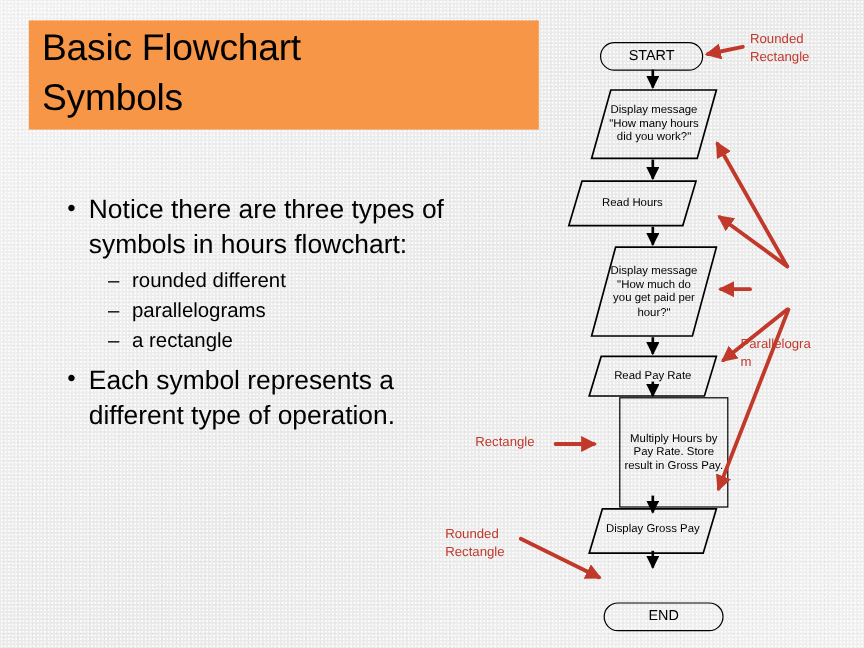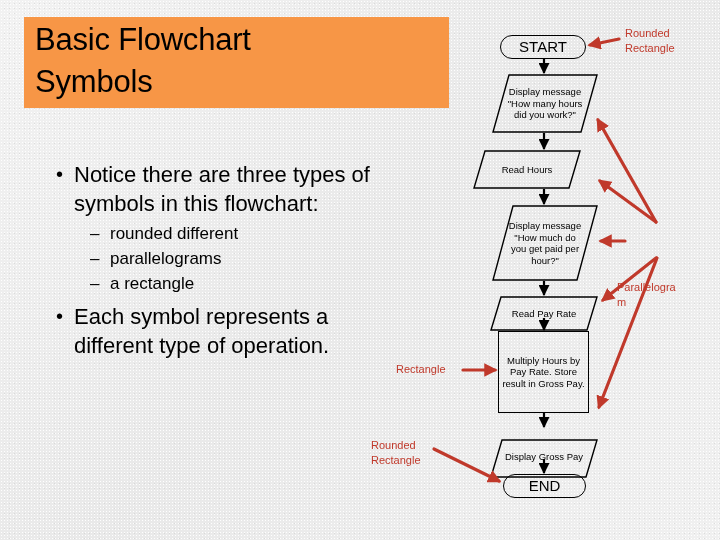"START" .stadium { font-size: 15px -> 12px }
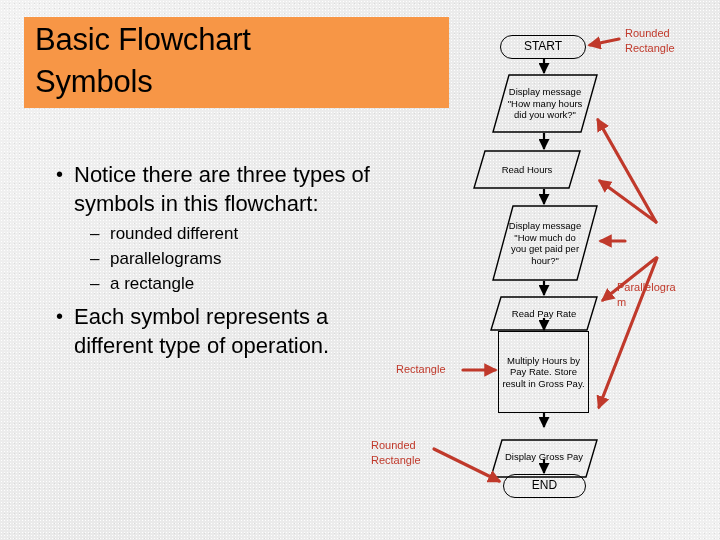"Notice there are three types" span { text: this -> hours }
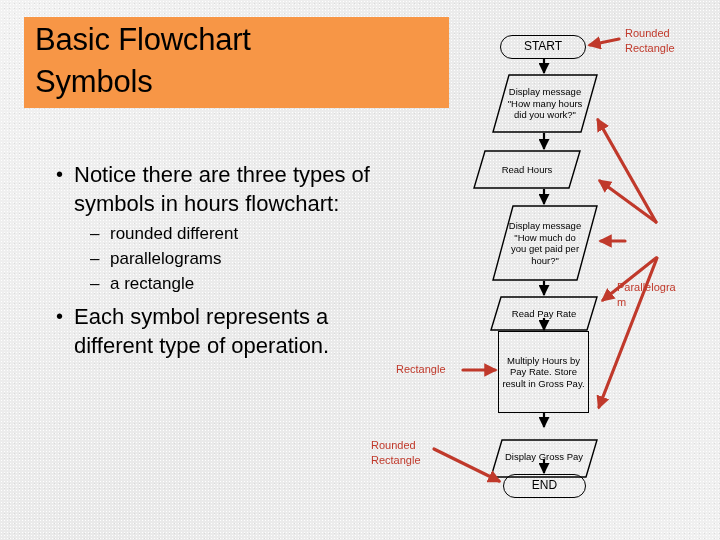"Multiply Hours by Pay Rate." div.node { height: 82px -> 92px; left: 498px -> 516px }
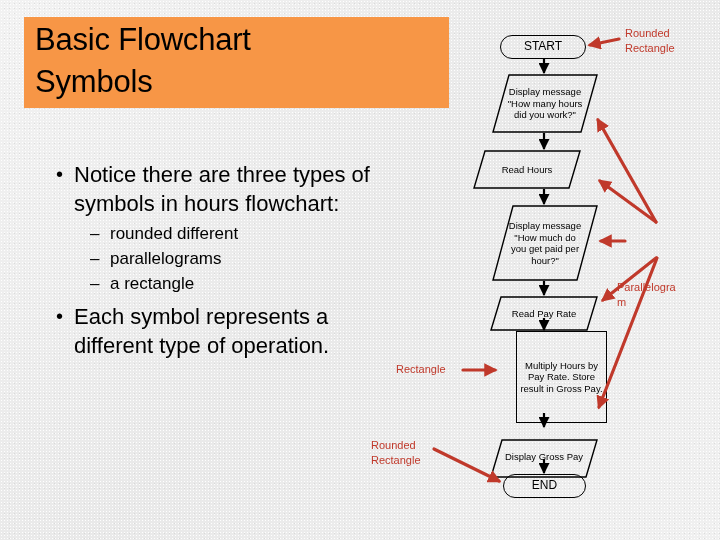"Display Gross Pay" div.para-wrap { top: 439px -> 423px }
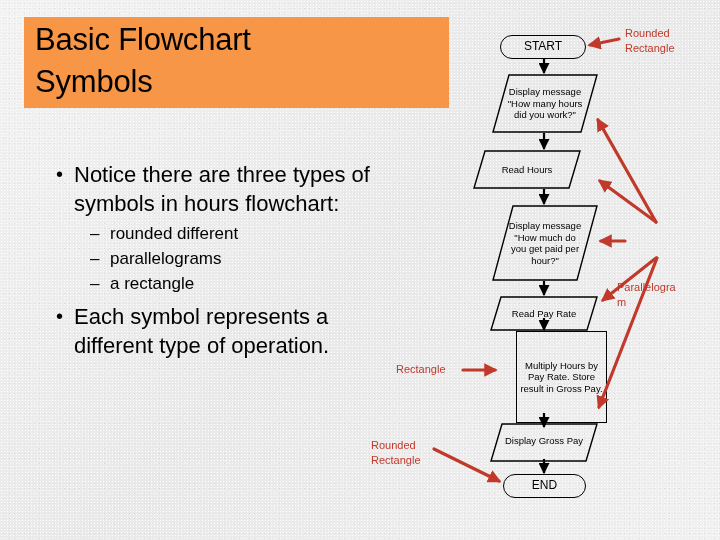"END" div.node { top: 474px -> 502px; width: 83px -> 100px }
